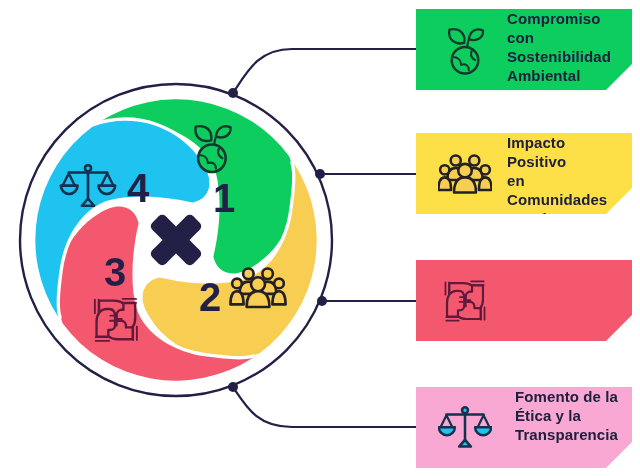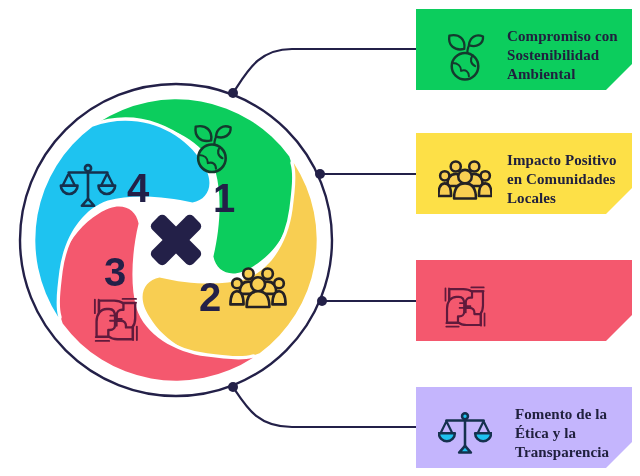"Compromiso con" .card { align-items: center -> none; font-family: Liberation Serif, serif -> none; padding: 12px 6px 0 20px -> 0 6px 0 20px }
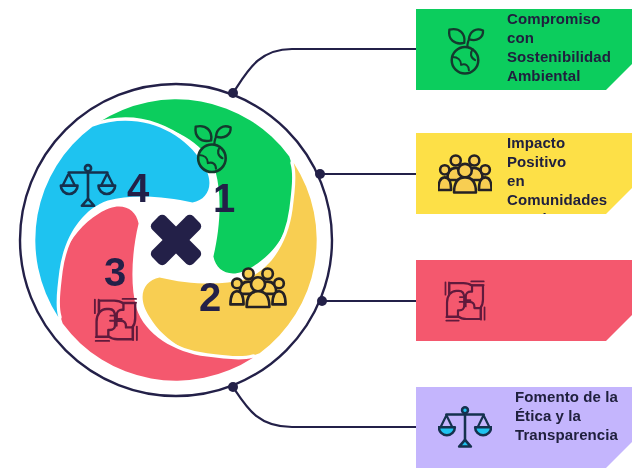"Fomento de la" div.card { background: #c4b5fd -> #f9a8d4 }
